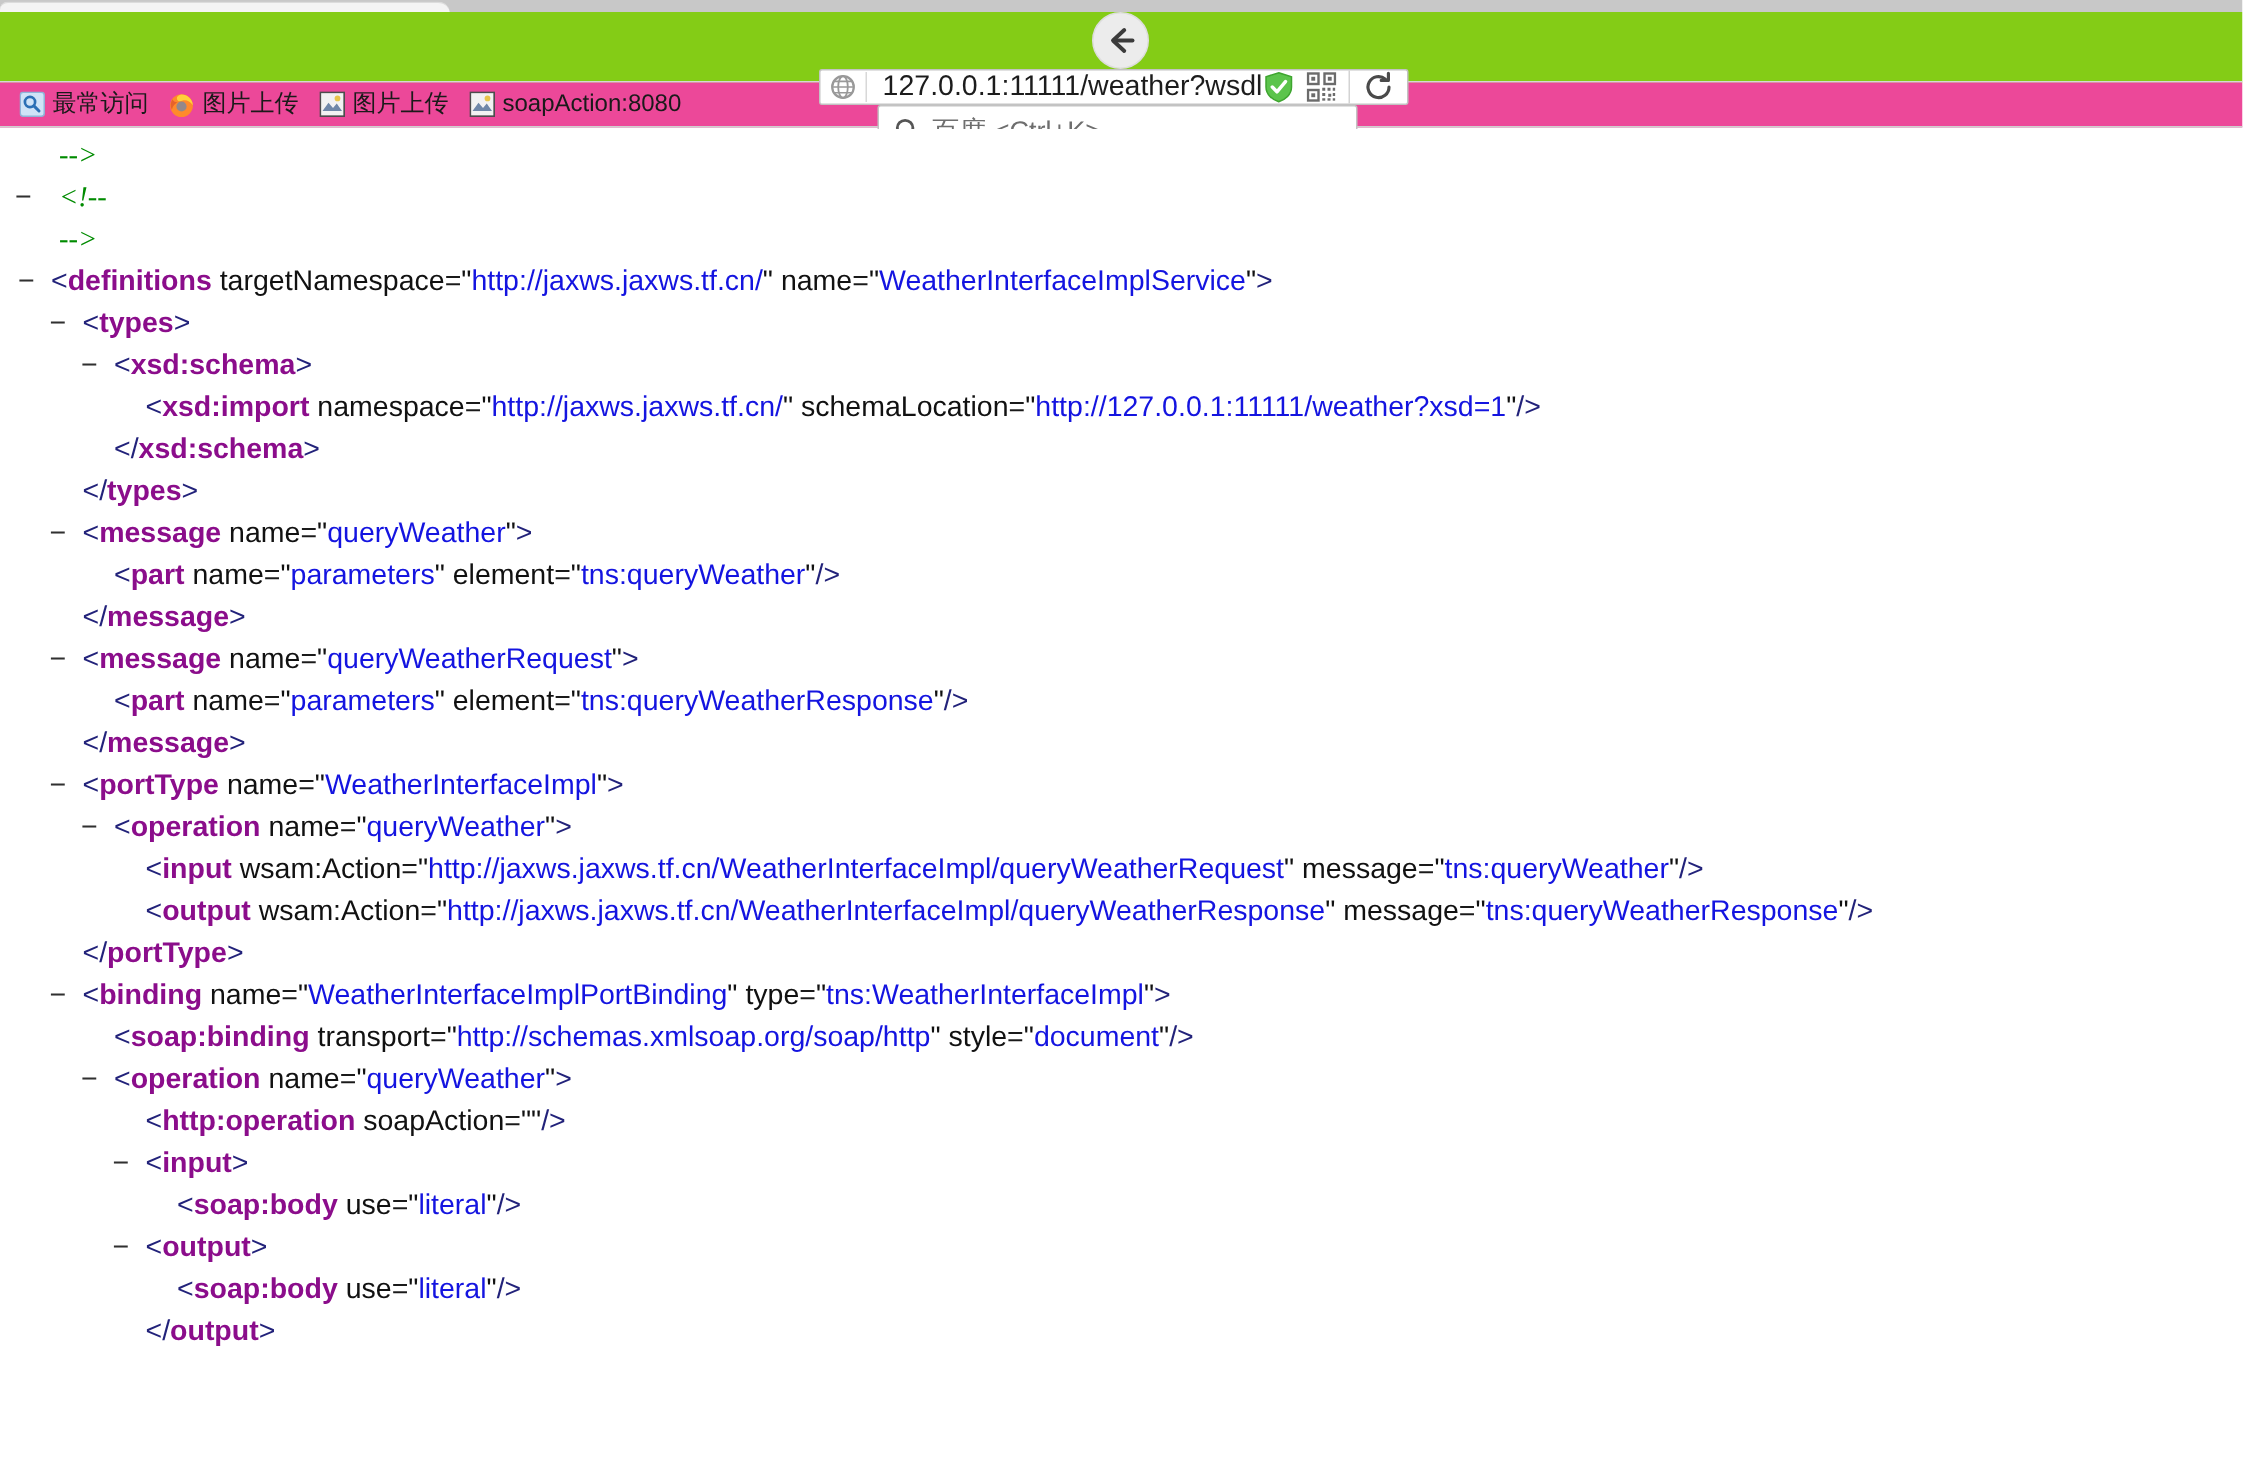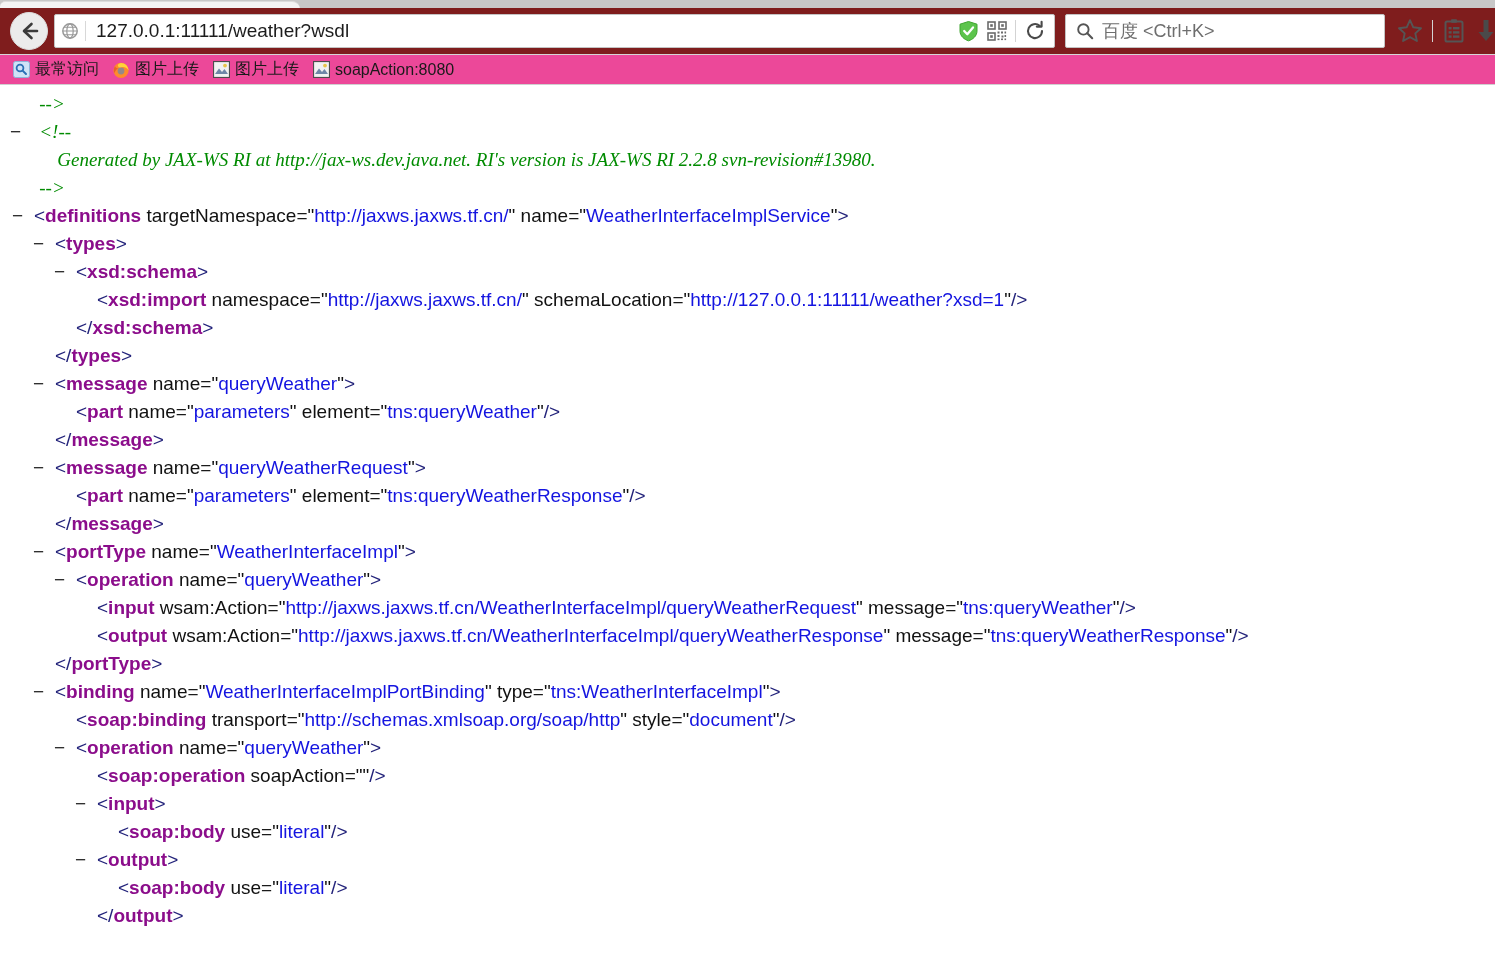"127.0.0.1:11111/weather?wsdl" .navbar { background: #7f1d1d -> #84cc16; flex-direction: none -> column }
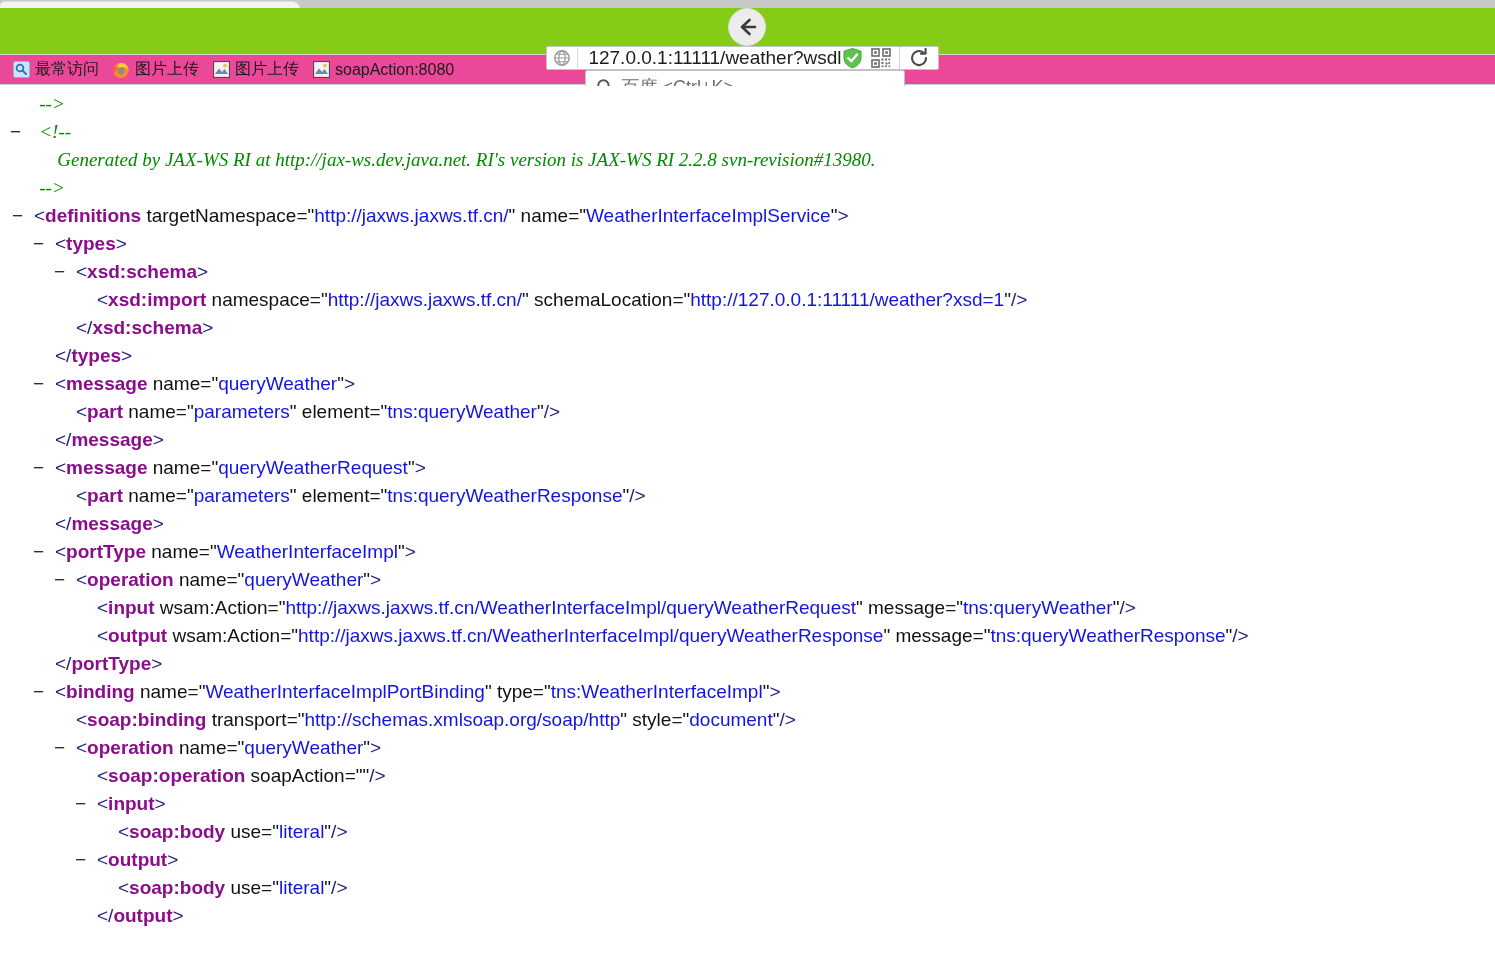"Generated by JAX-WS RI at" div.xline { html: <div> <span></span> <span>Generated by JAX-WS RI at http://jax-ws.dev.java.net. RI's version is JAX-WS RI 2.2.8 svn-revision#13980.</span> </div> -> none }
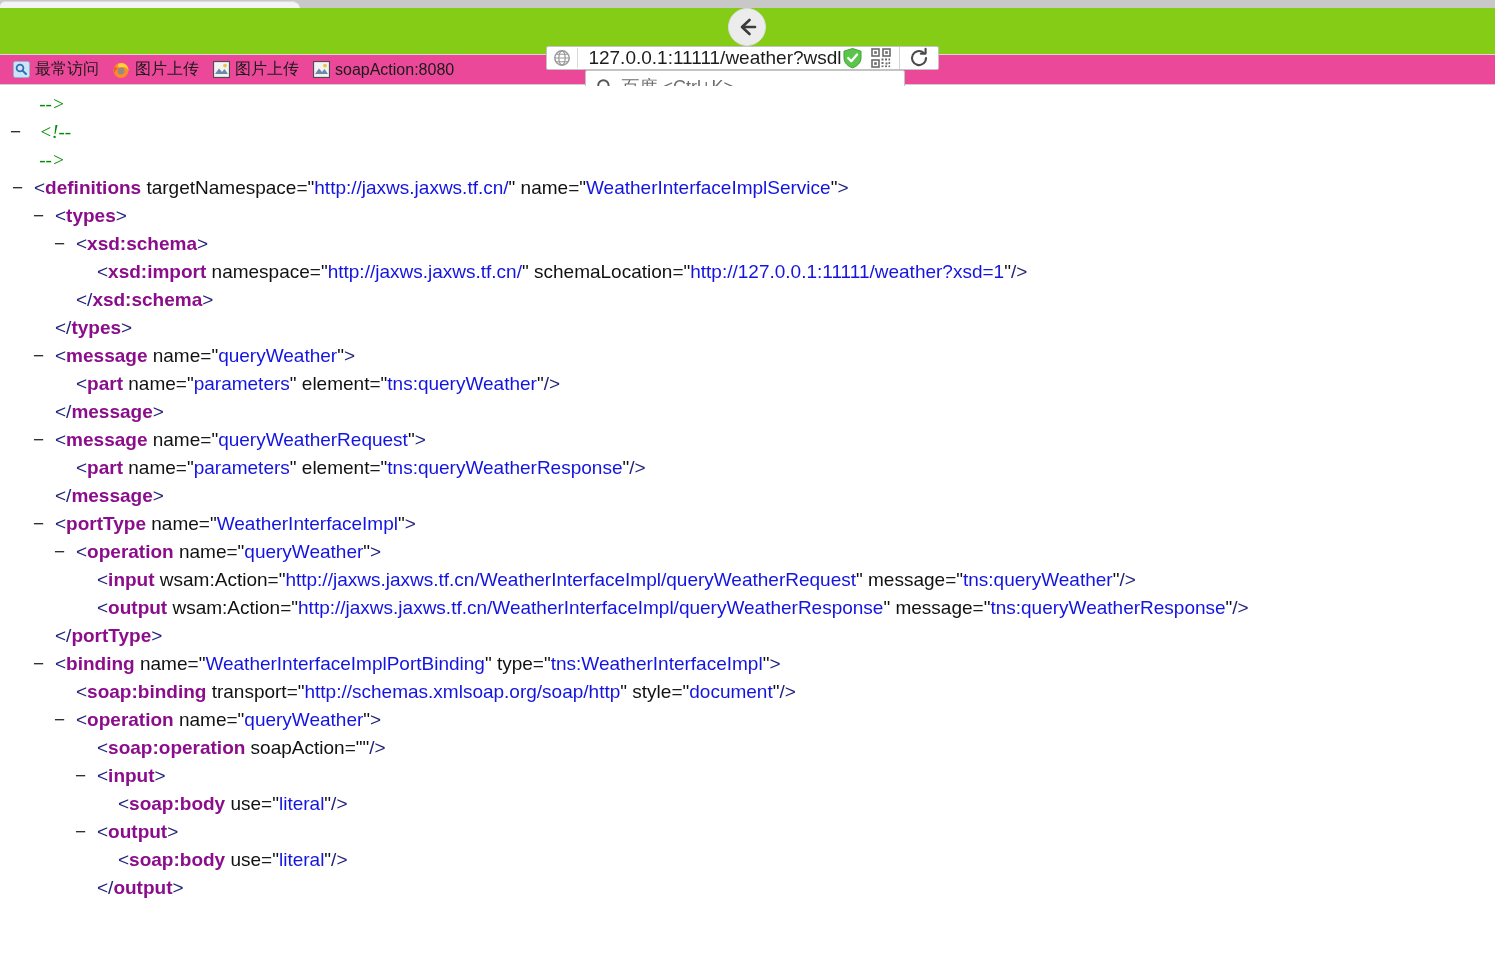"soap:operation" span.tag { text: soap:operation -> http:operation }
